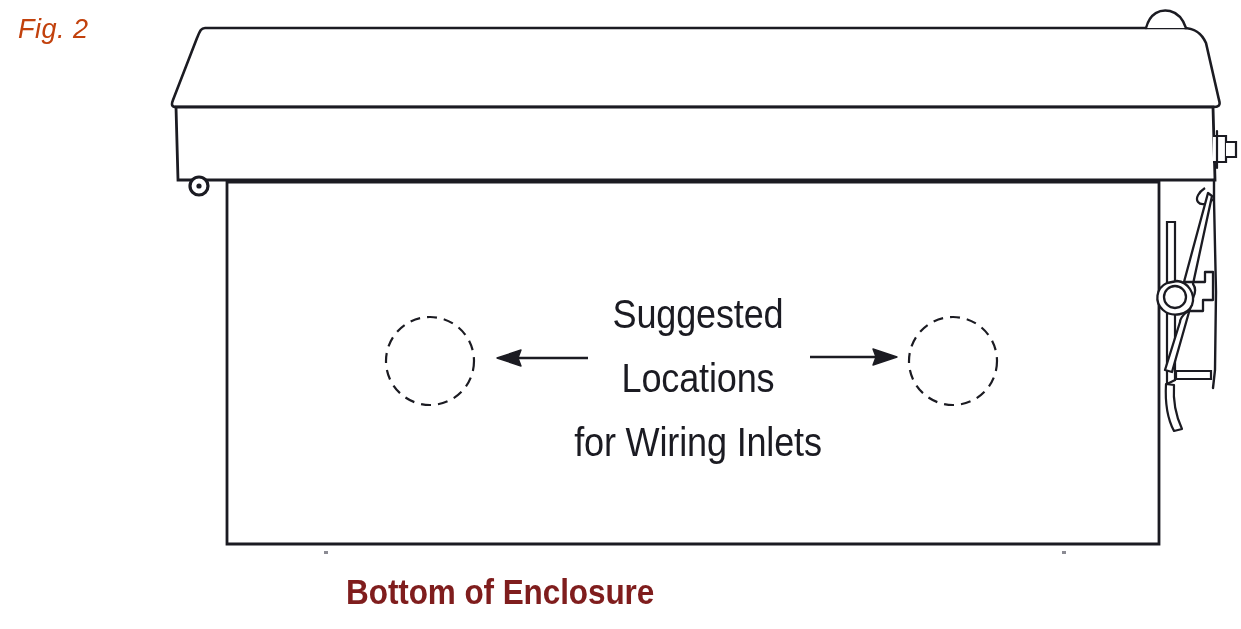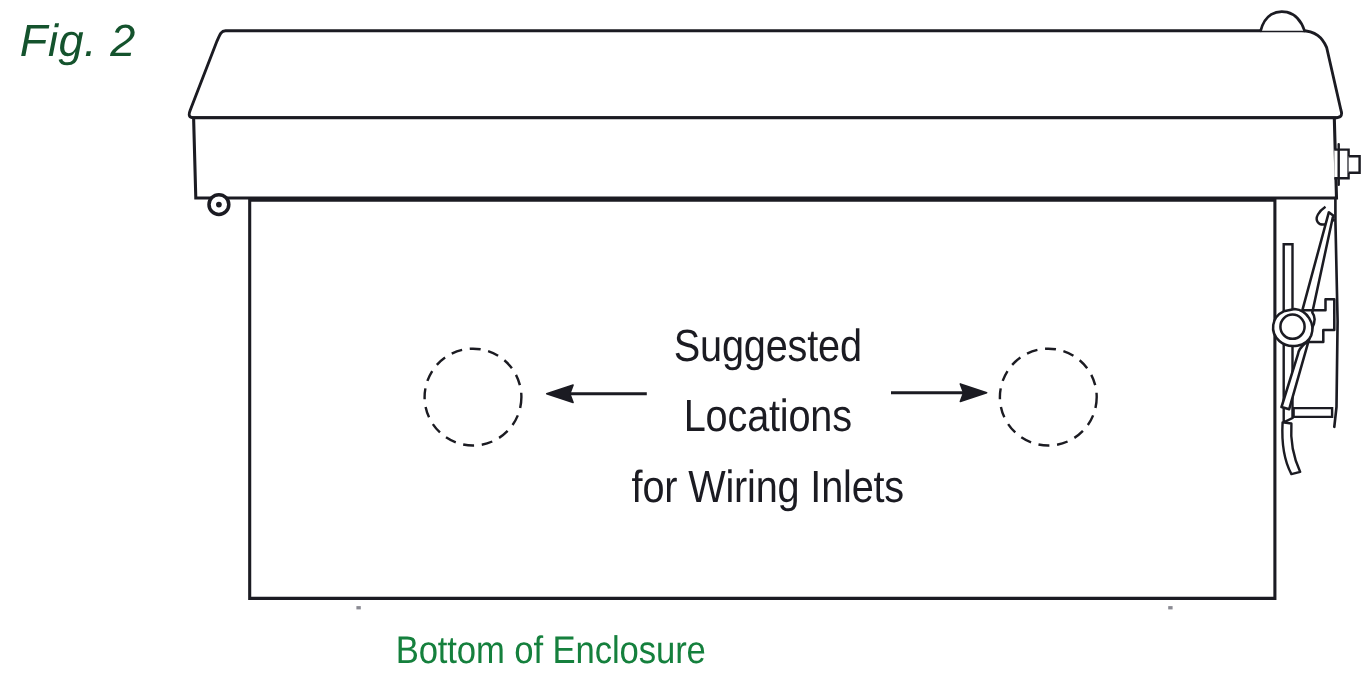"Fig. 2" .fig-label { color: #14532d -> #c2410c; font-size: 41px -> 27px }
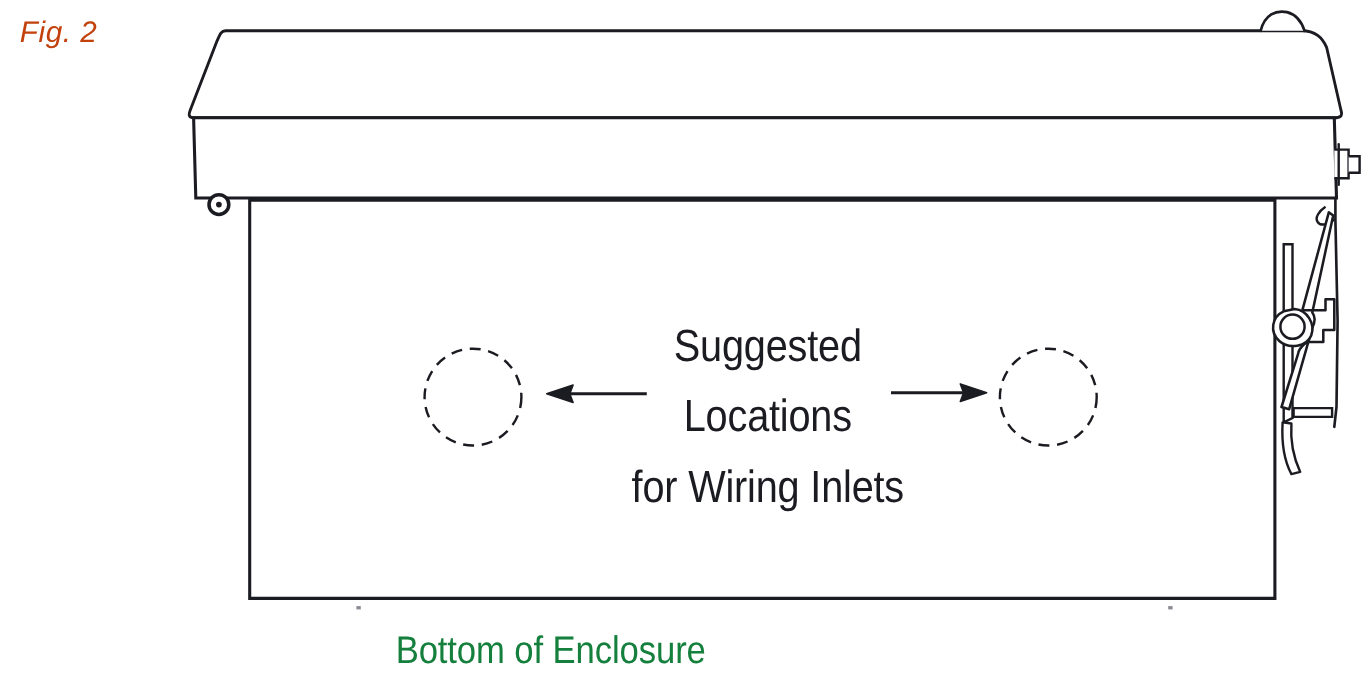"Bottom of Enclosure" .caption { color: #15803d -> #7f1d1d; font-weight: 400 -> 700 }
